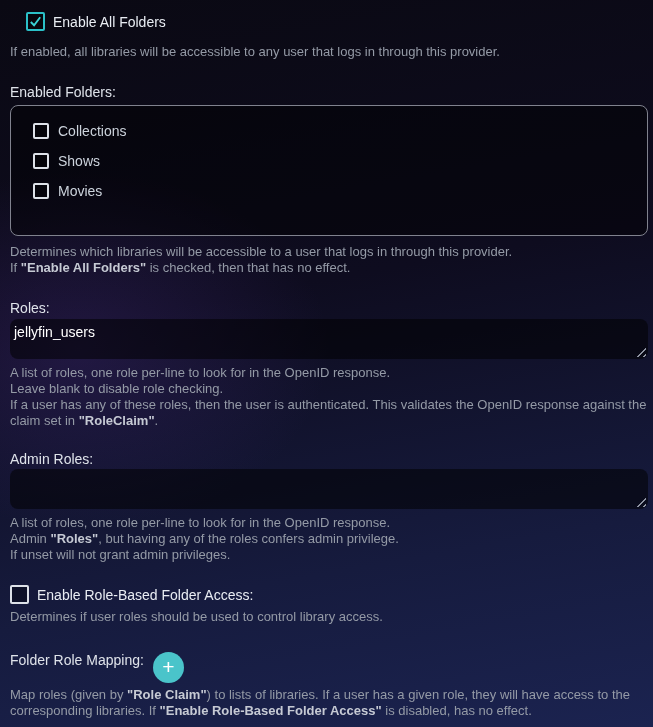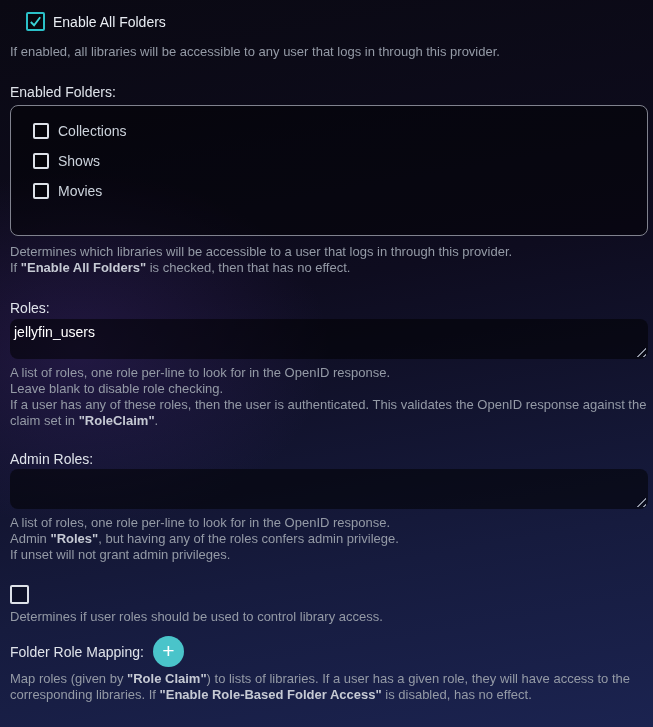"Enable Role-Based Folder Access:" span.cb-label { html: none -> <span>Enable Role-Based Folder Access:</span> }
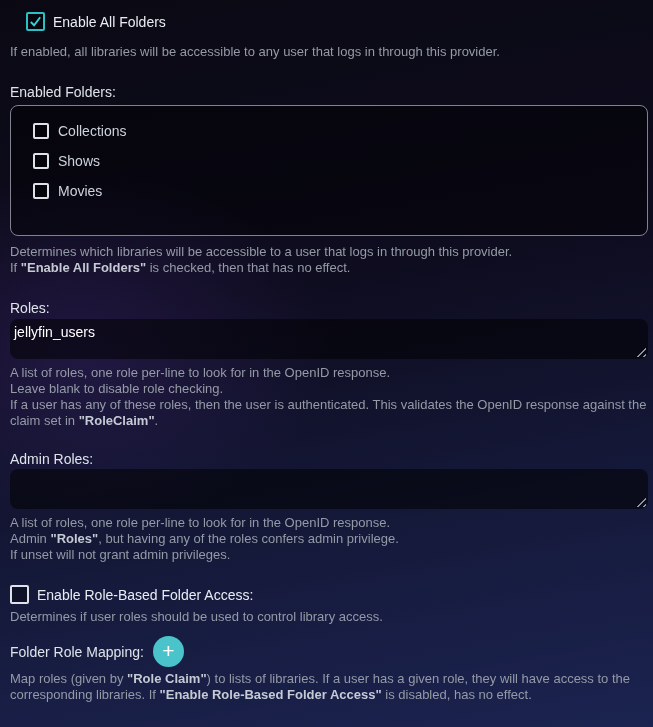"Folder Role Mapping:" .frm-row { align-items: center -> none; margin-top: 11px -> 27px }
